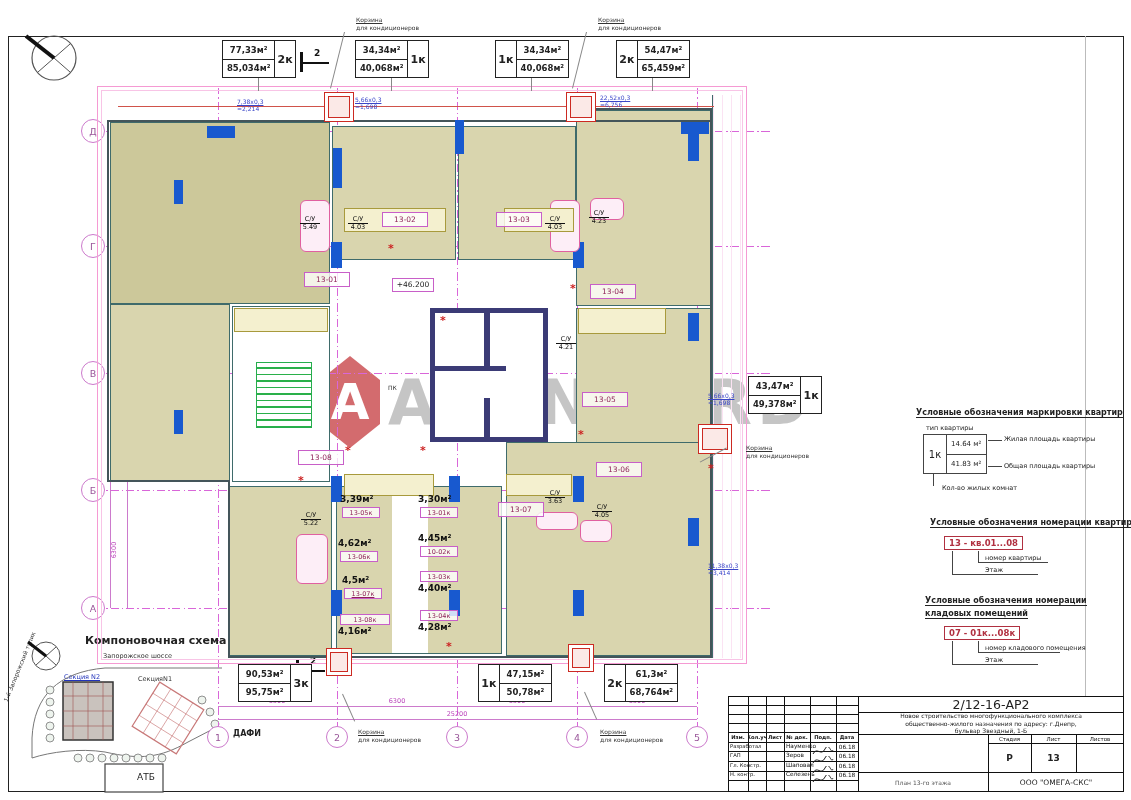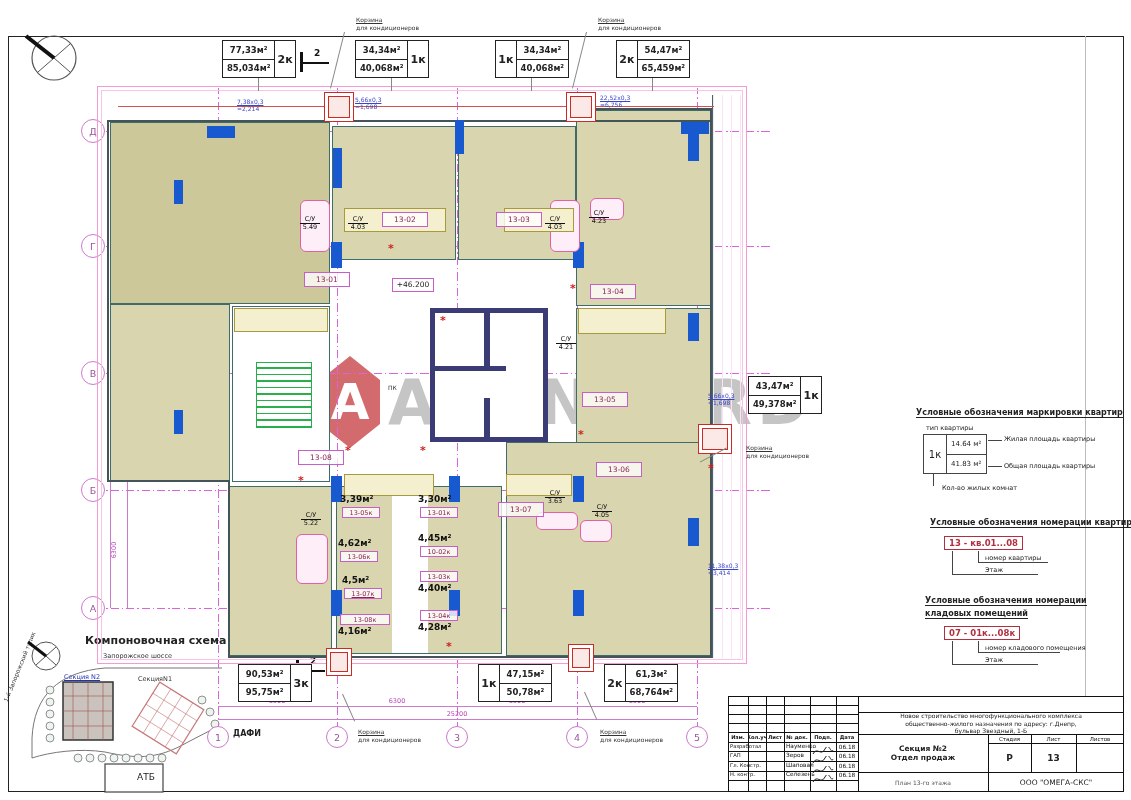"2/12-16-АР2" div.abs { html: none -> <div>2/12-16-АР2</div> }
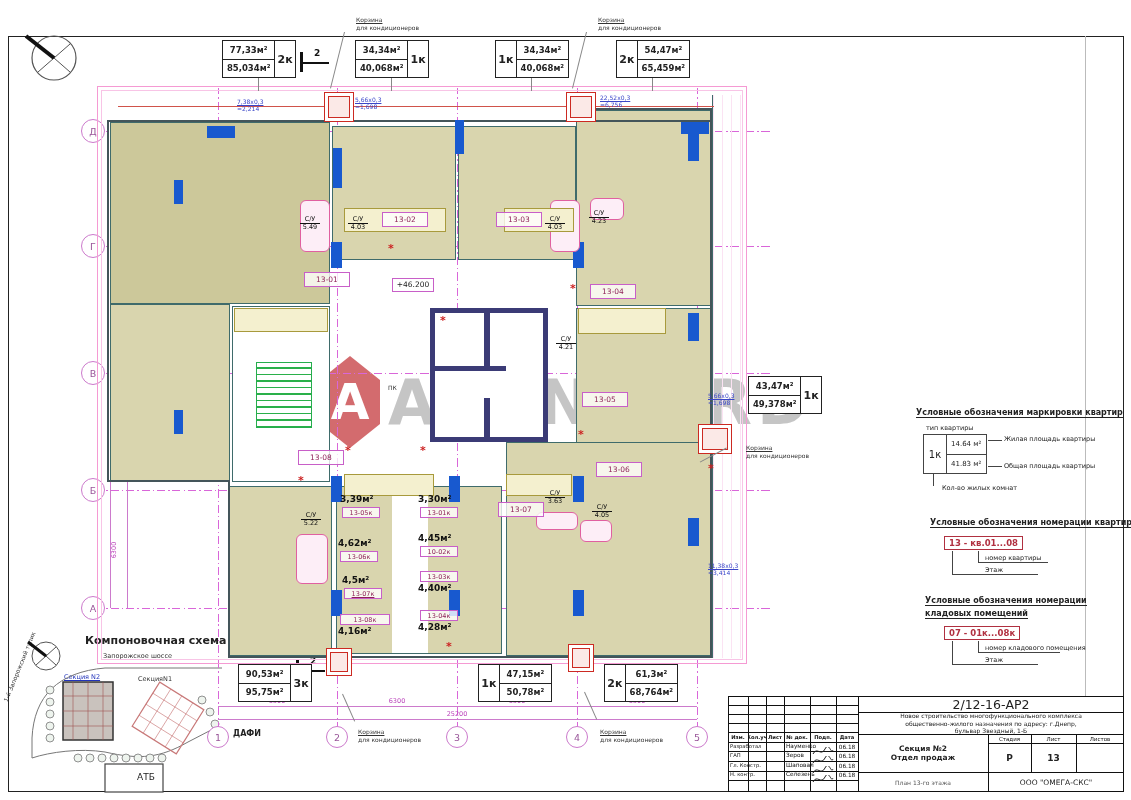"Секция №2" div.abs { html: <div> <span>Секция №2</span> <span>Отдел продаж</span> </div> -> none }
